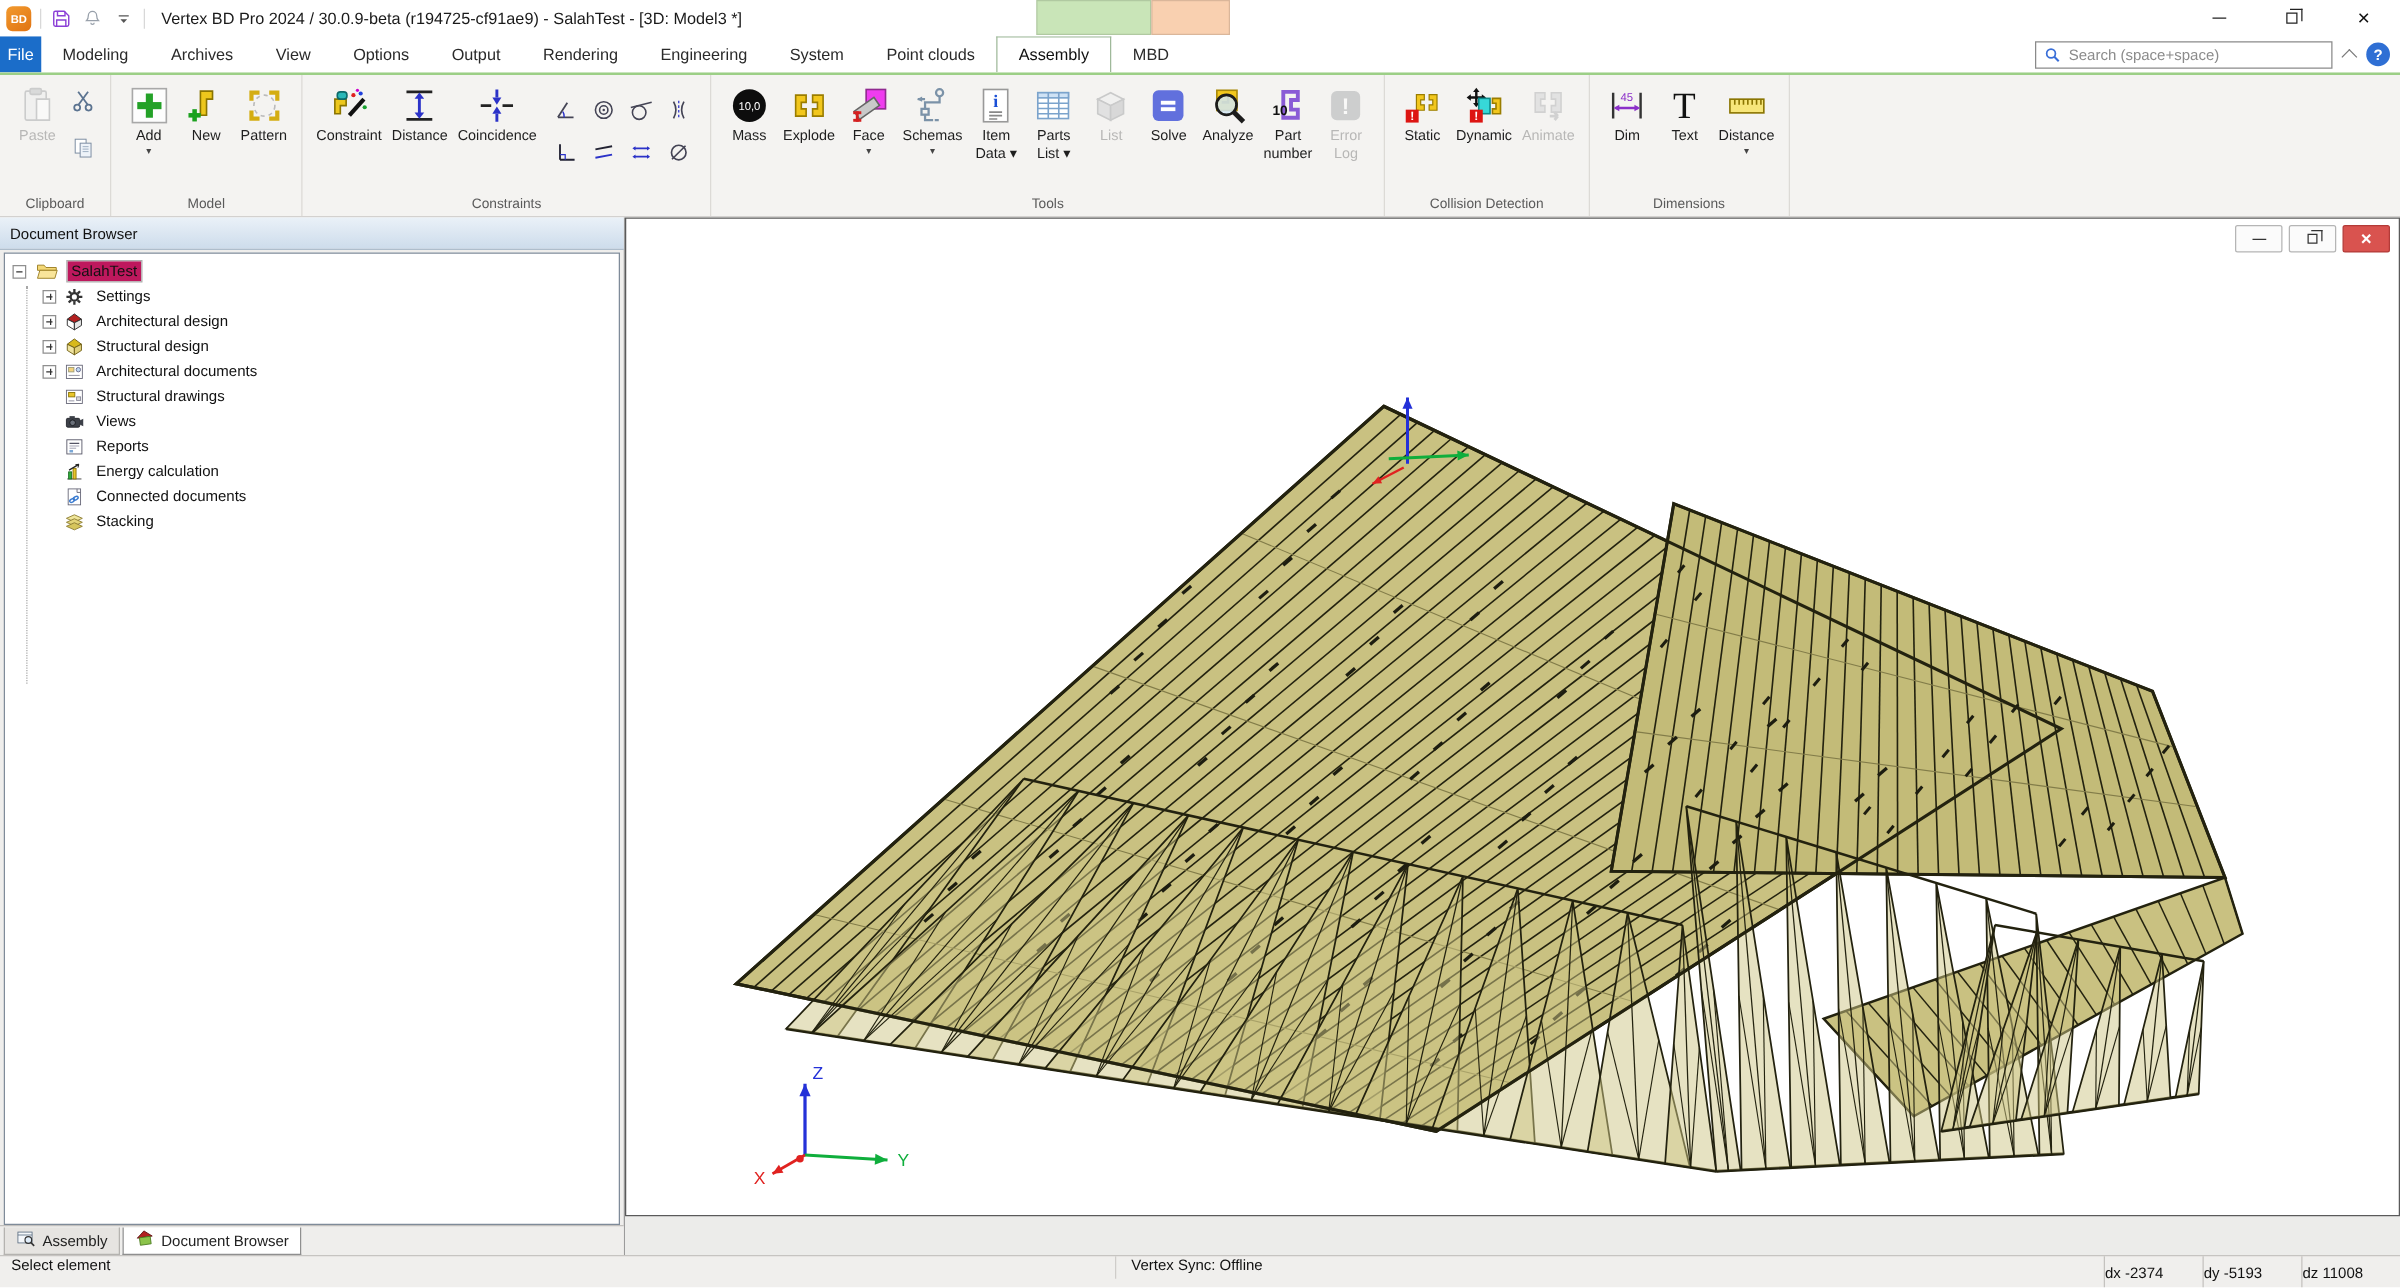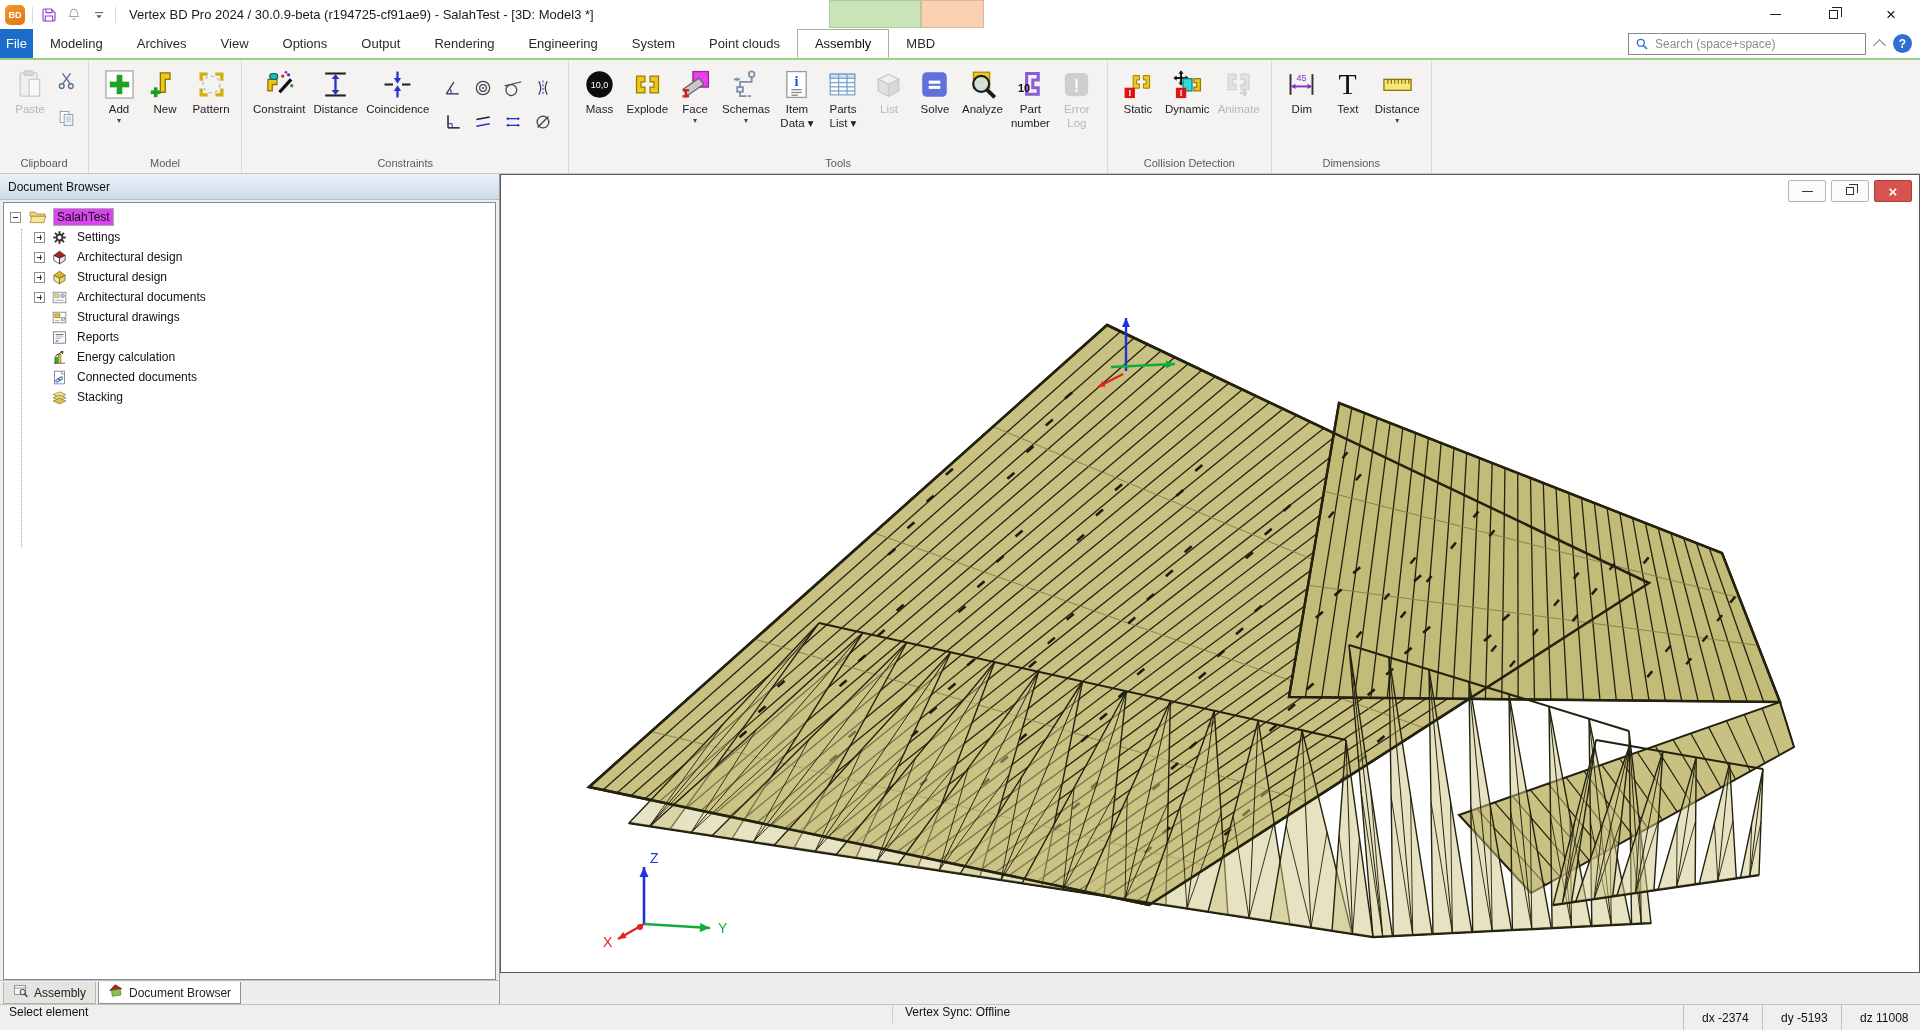"SalahTest" .t-label.sel { background: #d946ef -> #be185d }
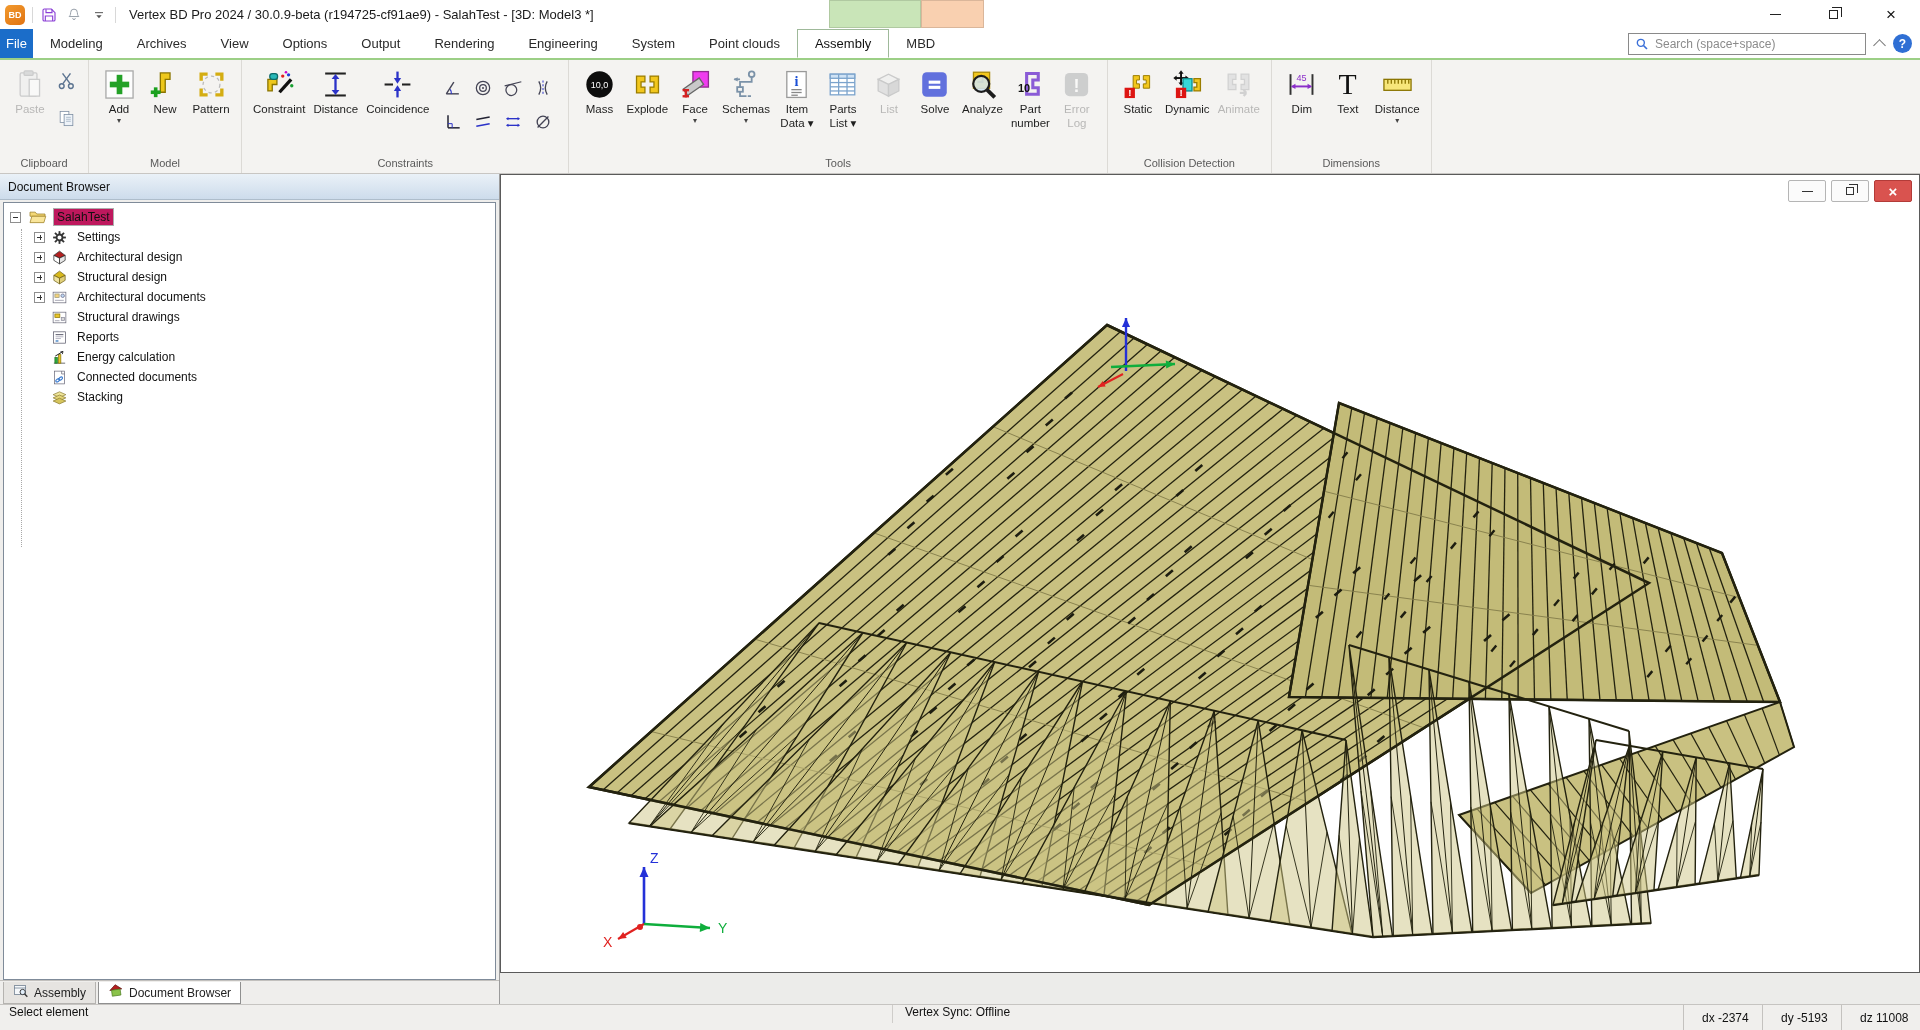"Views" div.tree-row { html: none -> <div> <span></span> <span> <svg> <rect></rect> <circle></circle> <rect></rect> <polygon></polygon> </svg> </span> <span>Views</span> </div> }
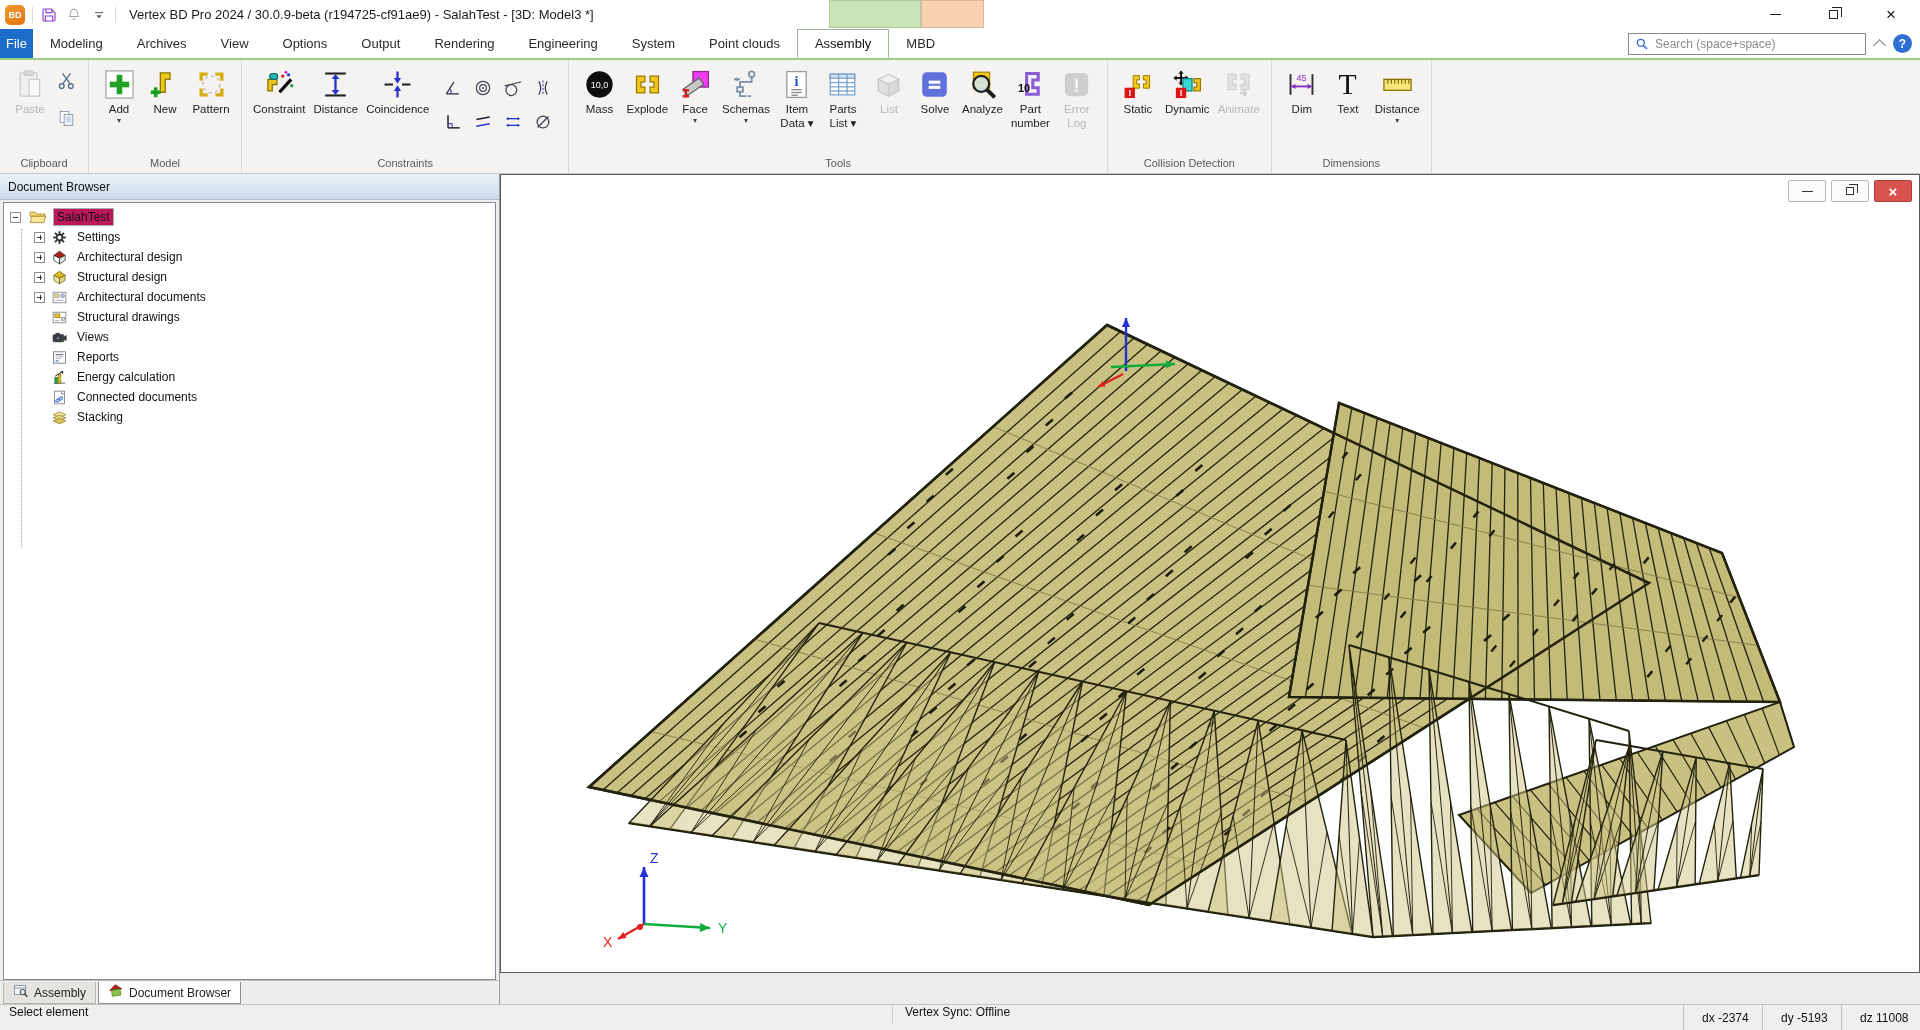"dx -2374" .sb-cell { padding-left: 18px -> 0 }
